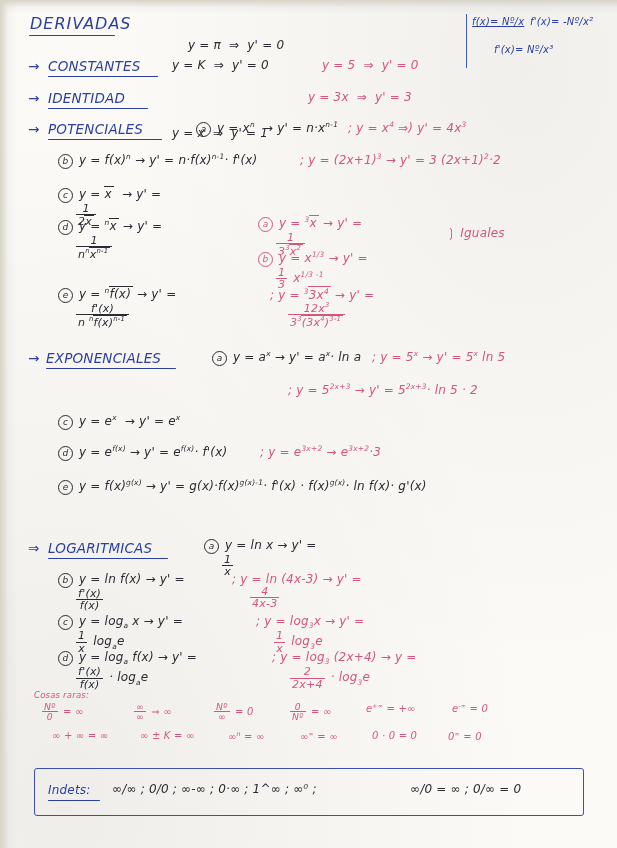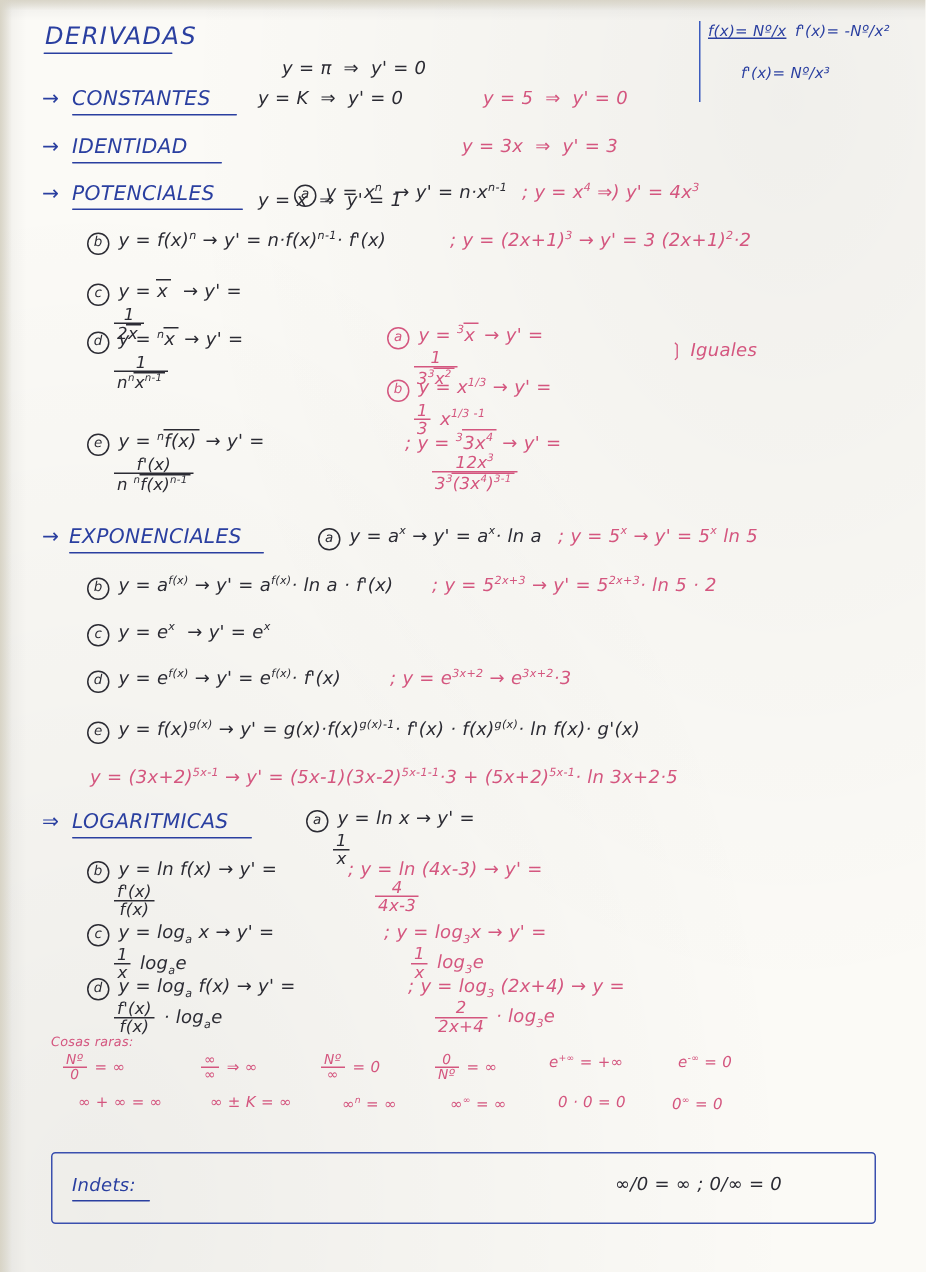"b y = af(x) →" div.ln { html: <div><span>b</span> y = a<sup>f(x)</sup> → y' = a<sup>f(x)</sup>· ln a · f'(x)</div> -> none }
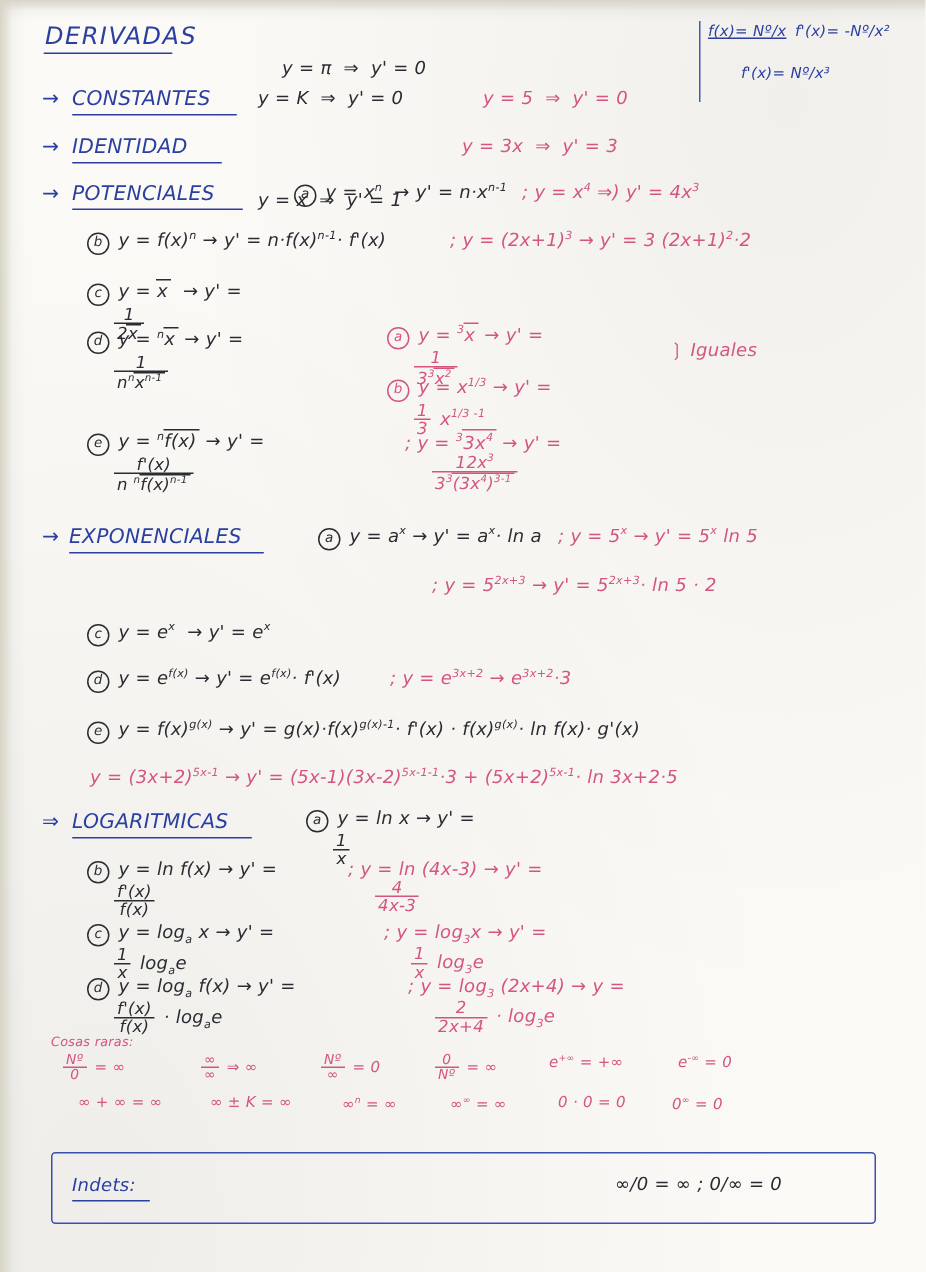"y = (3x+2)5x-1 → y'" div.ln { html: <div>y = (3x+2)<sup>5x-1</sup> → y' = (5x-1)(3x-2)<sup>5x-1-1</sup>·3 + (5x+2)<sup>5x-1</sup>· ln 3x+2·5</div> -> none }
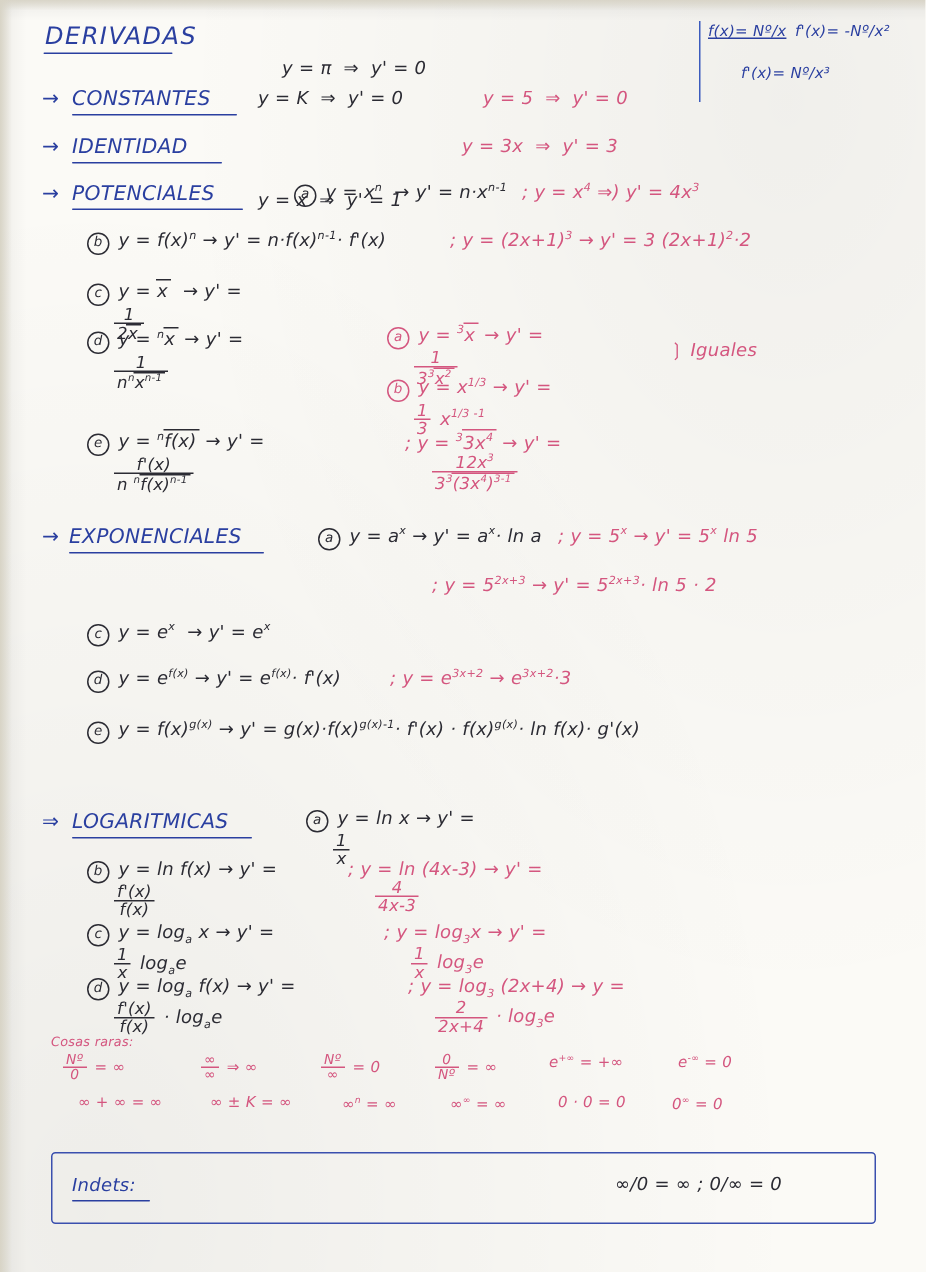"∞/∞ ; 0/0 ; ∞-∞" div.ln { html: none -> <div>∞/∞ ; 0/0 ; ∞-∞ ; 0·∞ ; 1^∞ ; ∞⁰ ;</div> }
